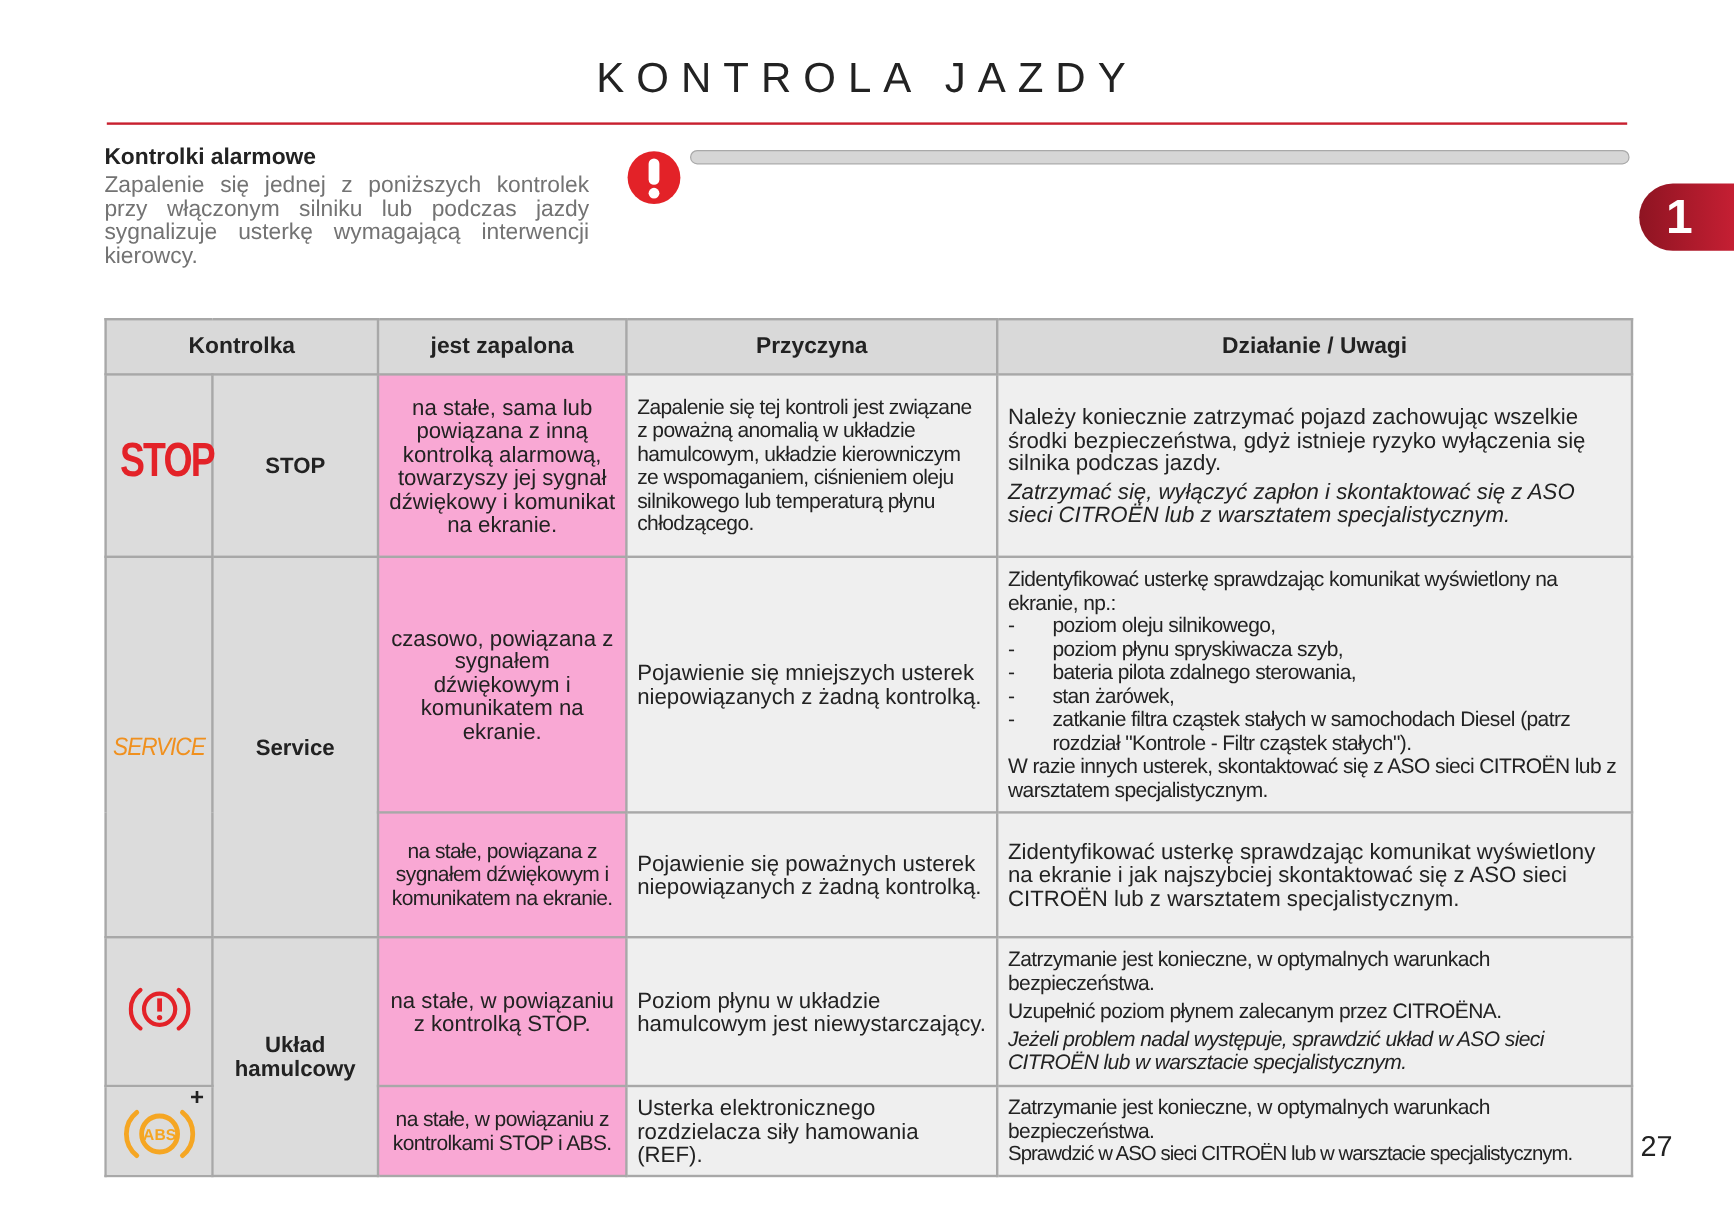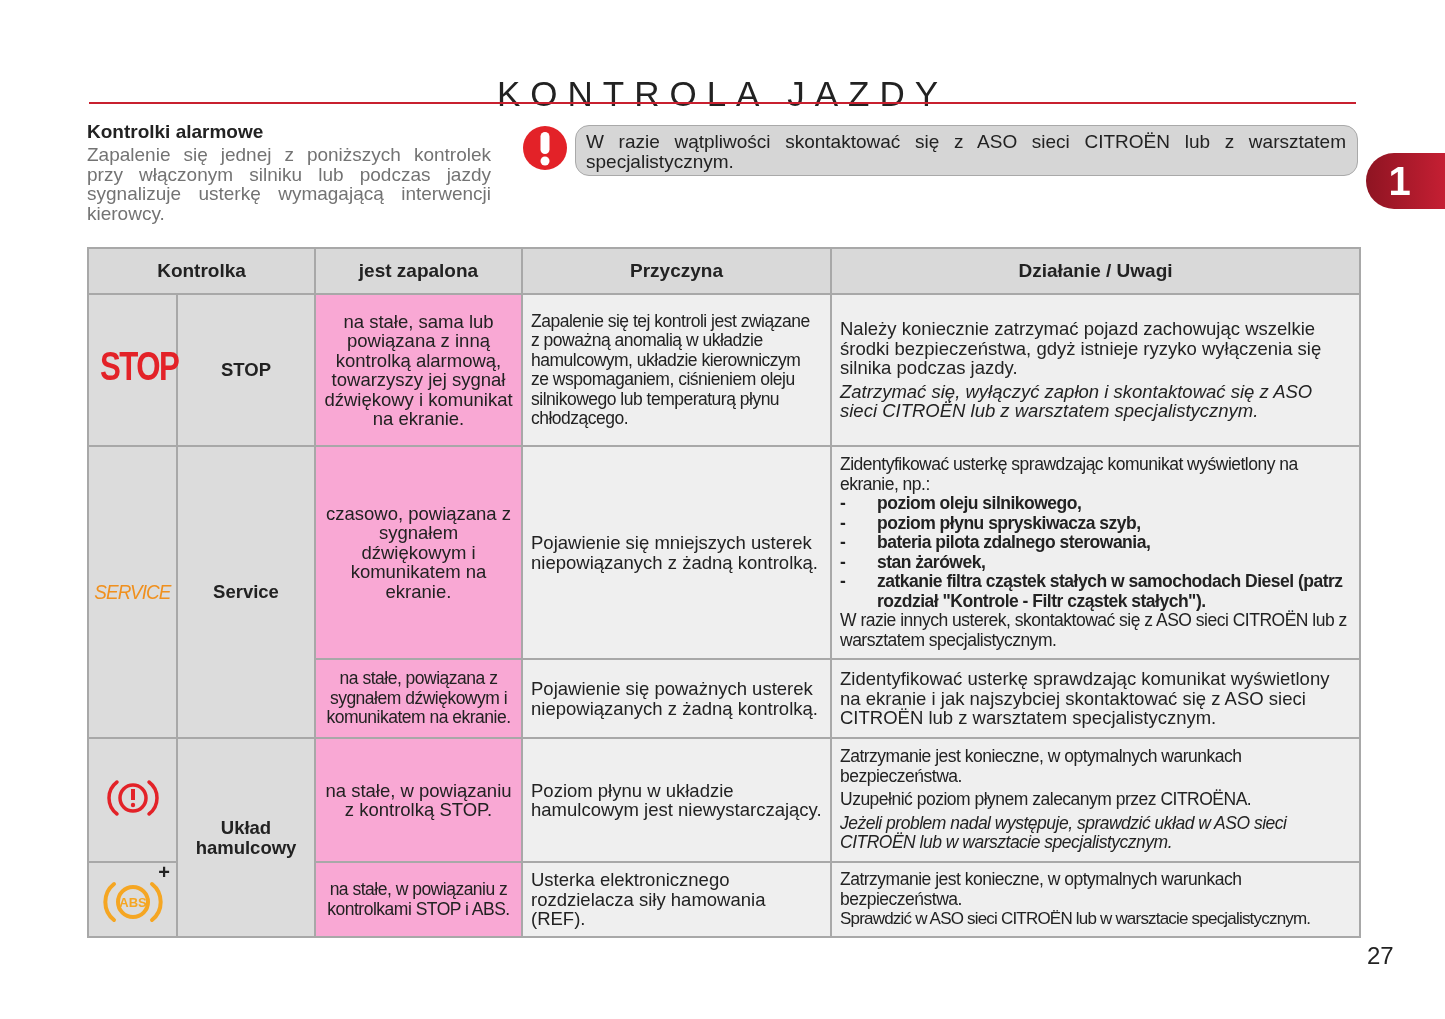"KONTROLA JAZDY" .title { margin-top: 28px -> none }
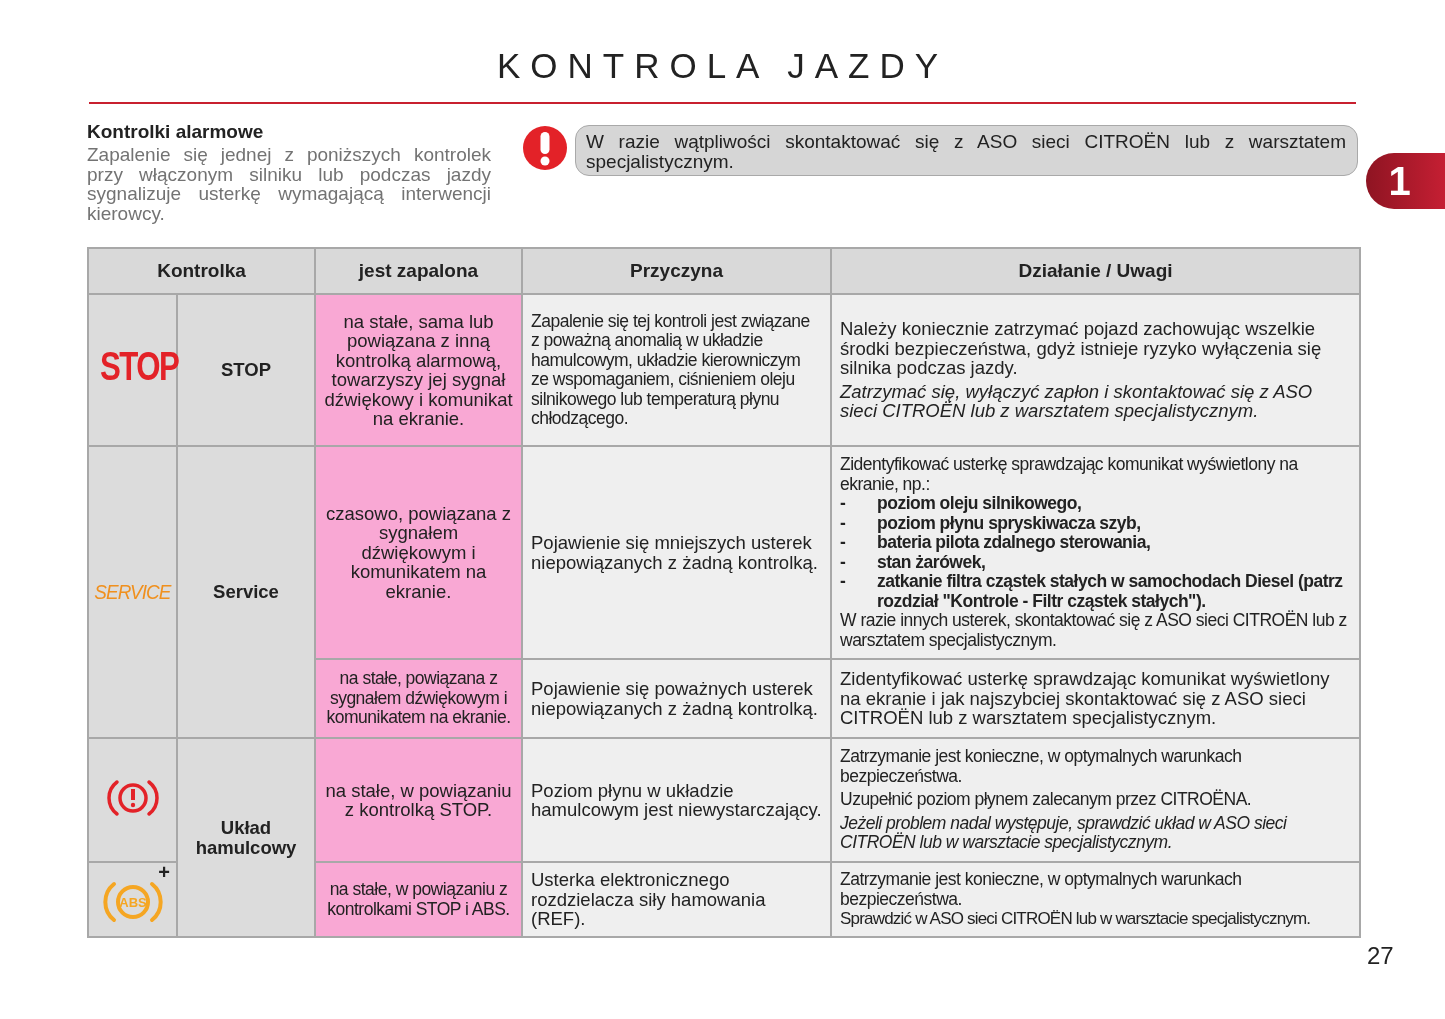"W razie wątpliwości skontaktować się" p { html: <p>W razie wątpliwości skontaktować się z ASO sieci CITROËN lub z warsztatem specjalistycznym.</p> -> none }
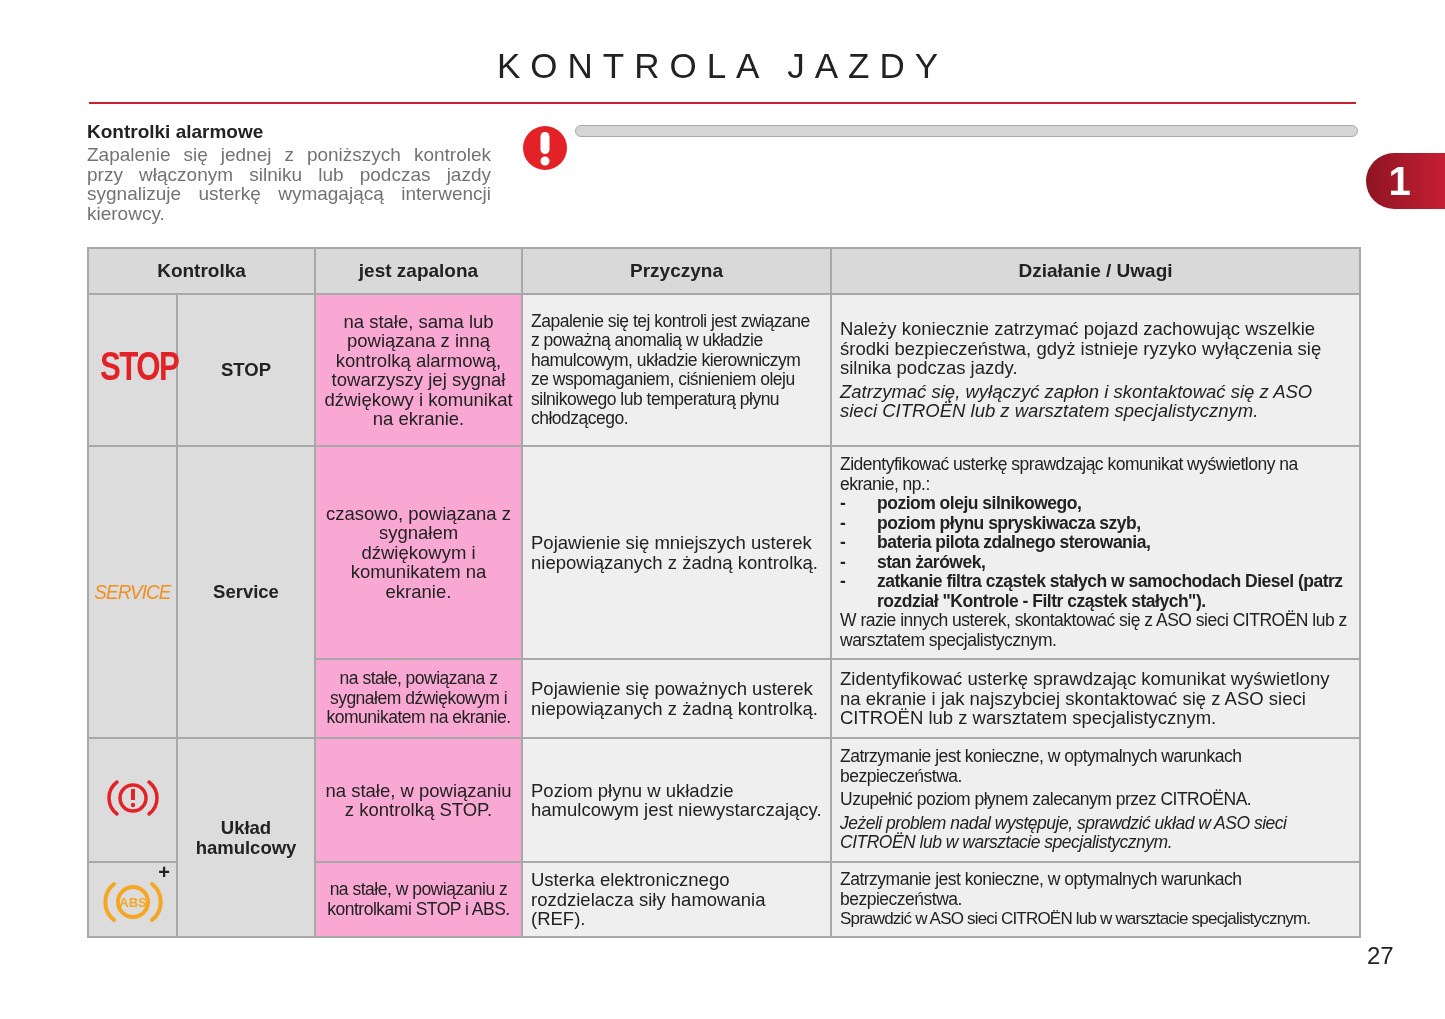"Kontrolka" table.grid { top: 247px -> 265px }
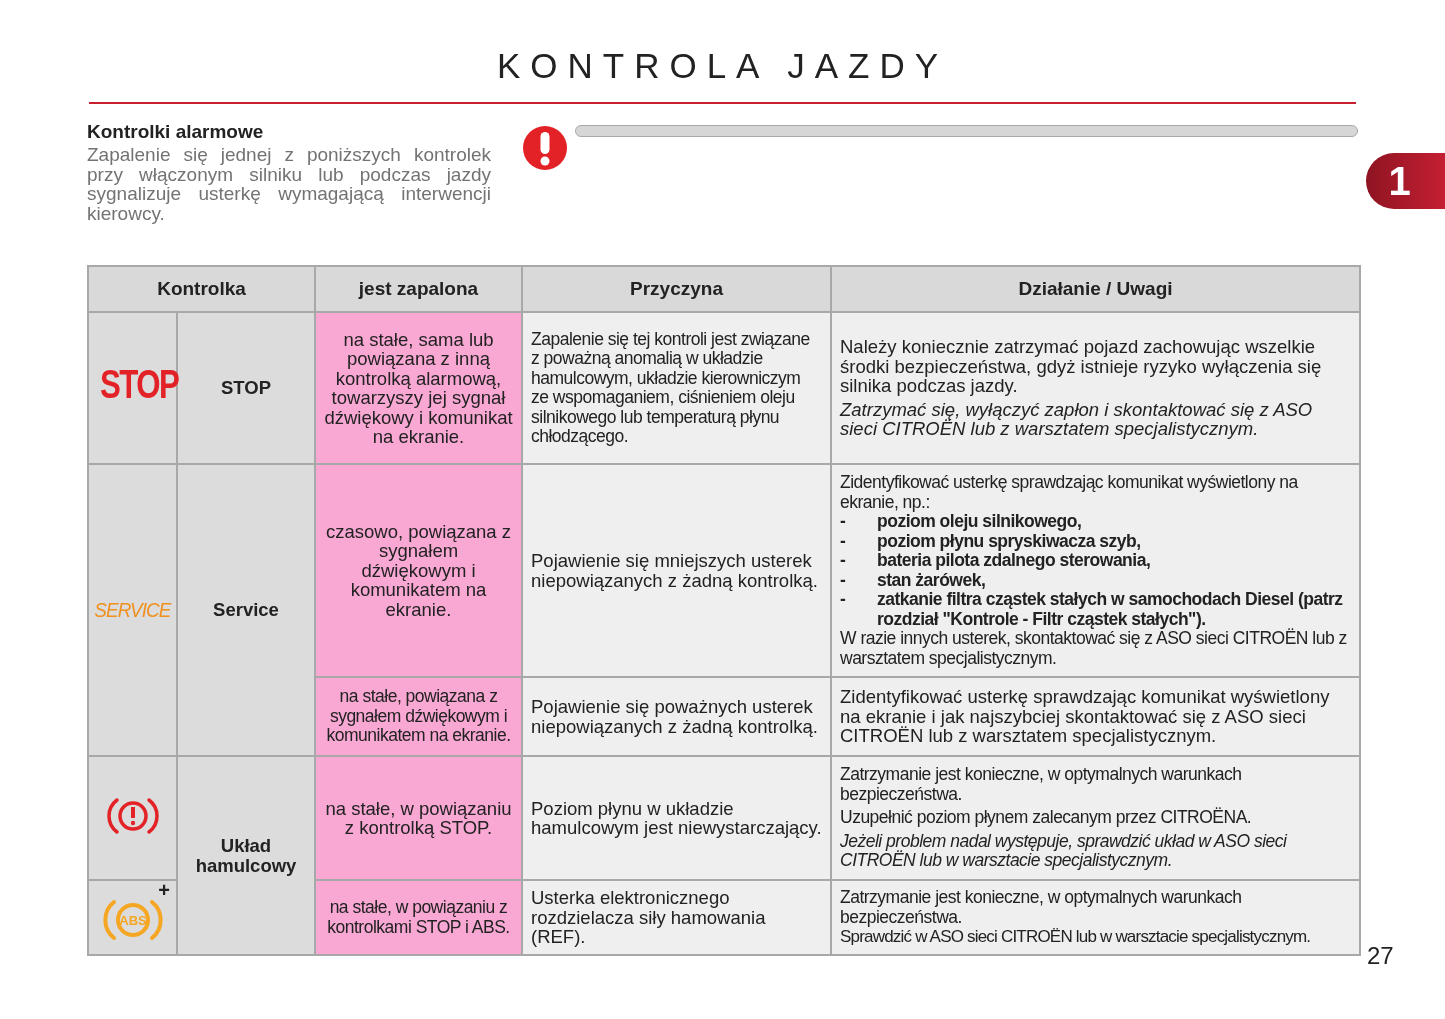"poziom oleju silnikowego," .c-action li { font-weight: bold -> none }
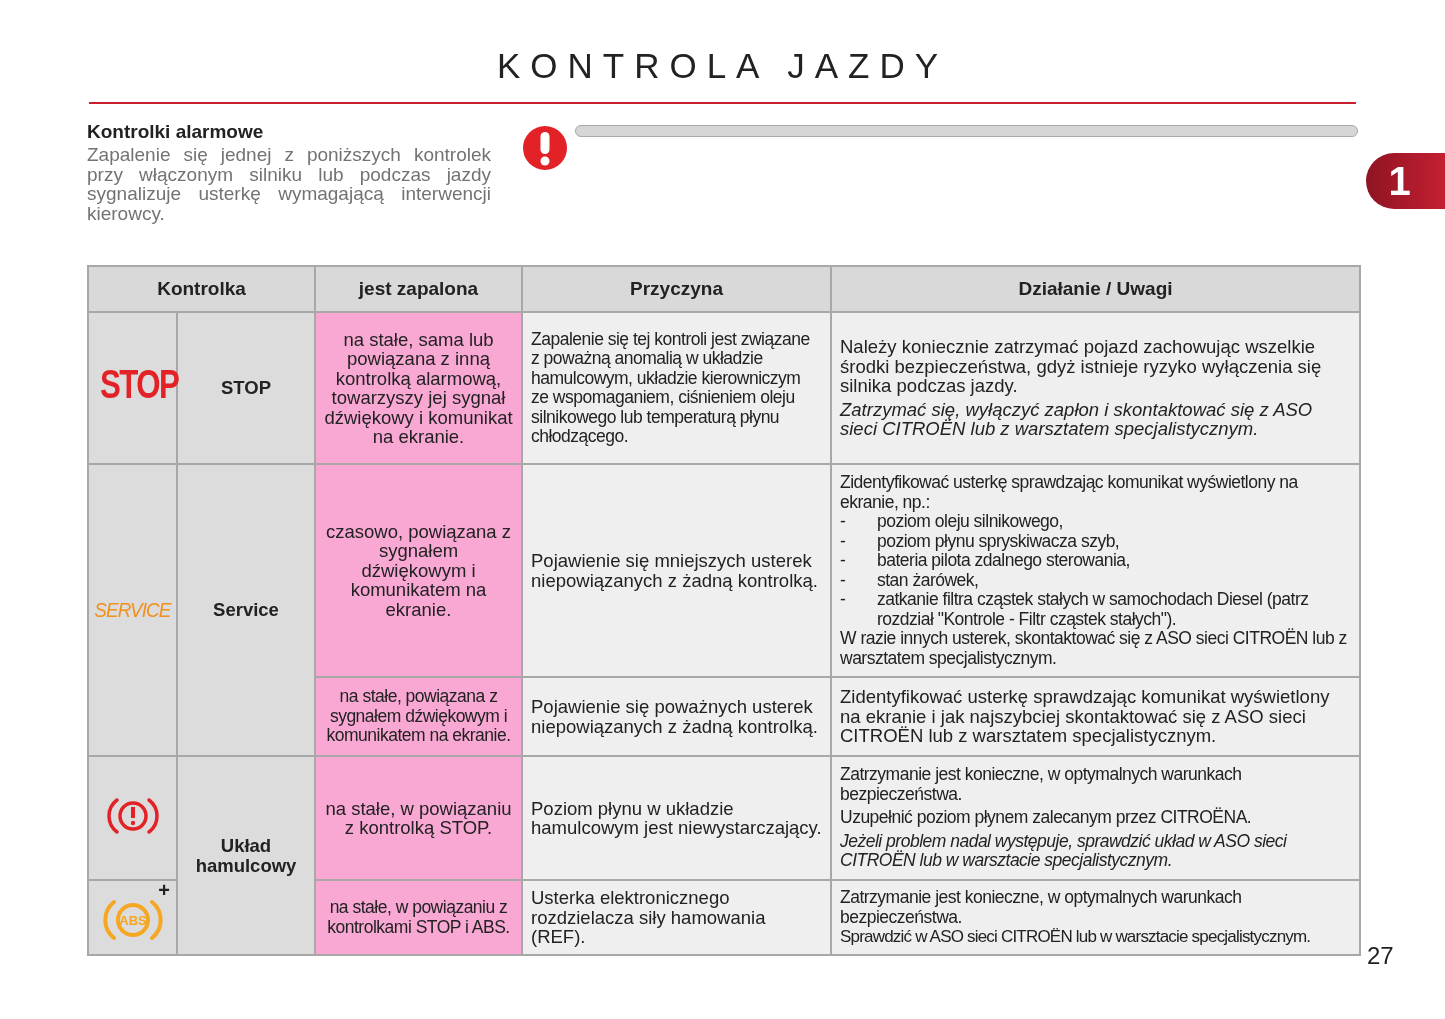"na stałe, powiązana z sygnałem" tr { height: 79px -> 104px }
